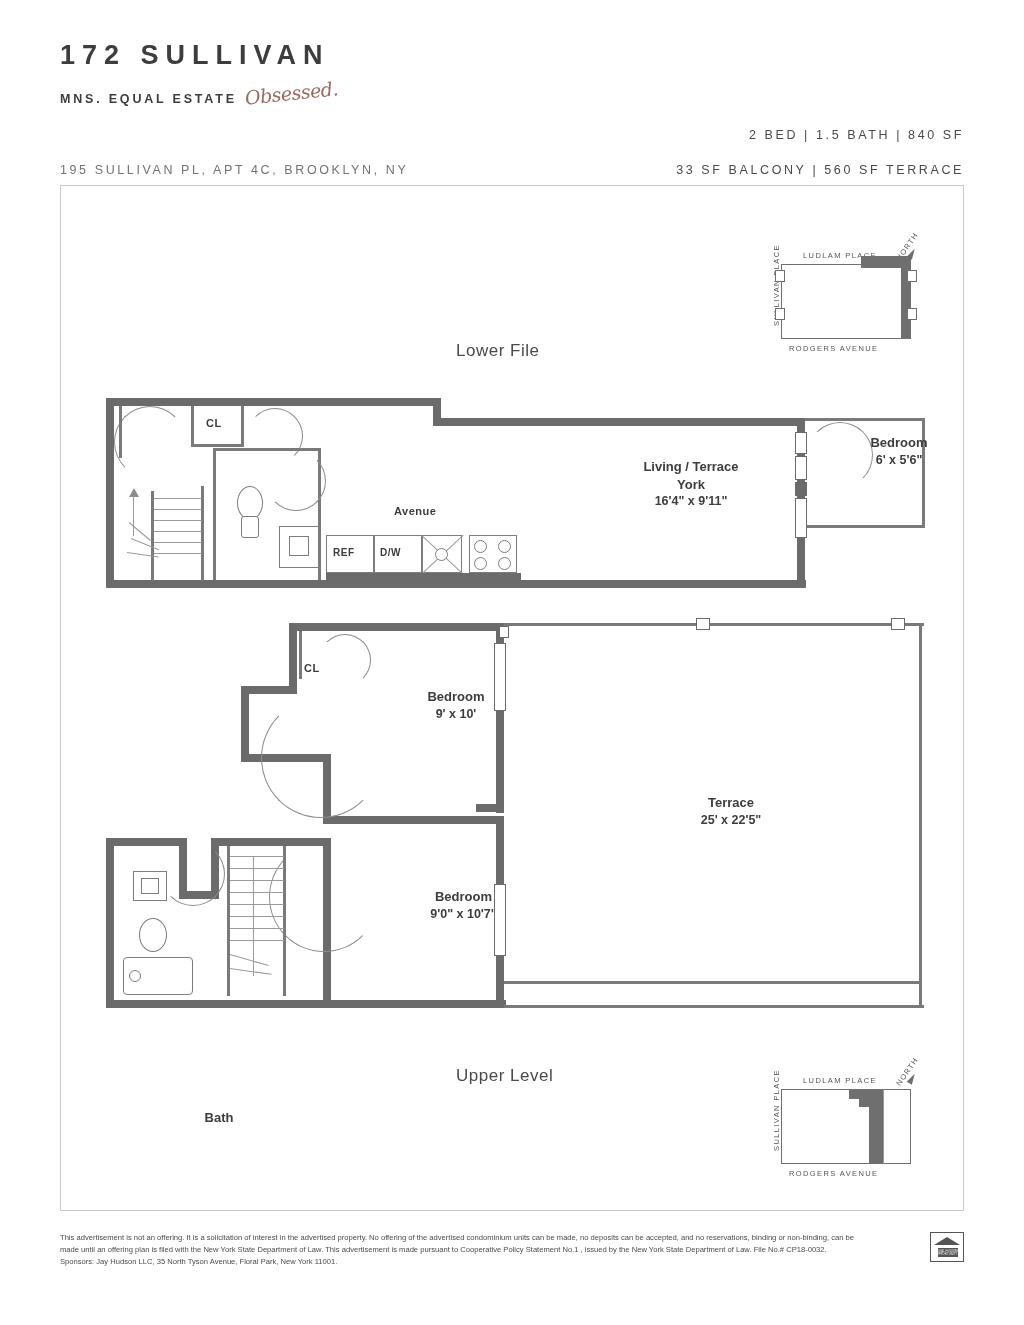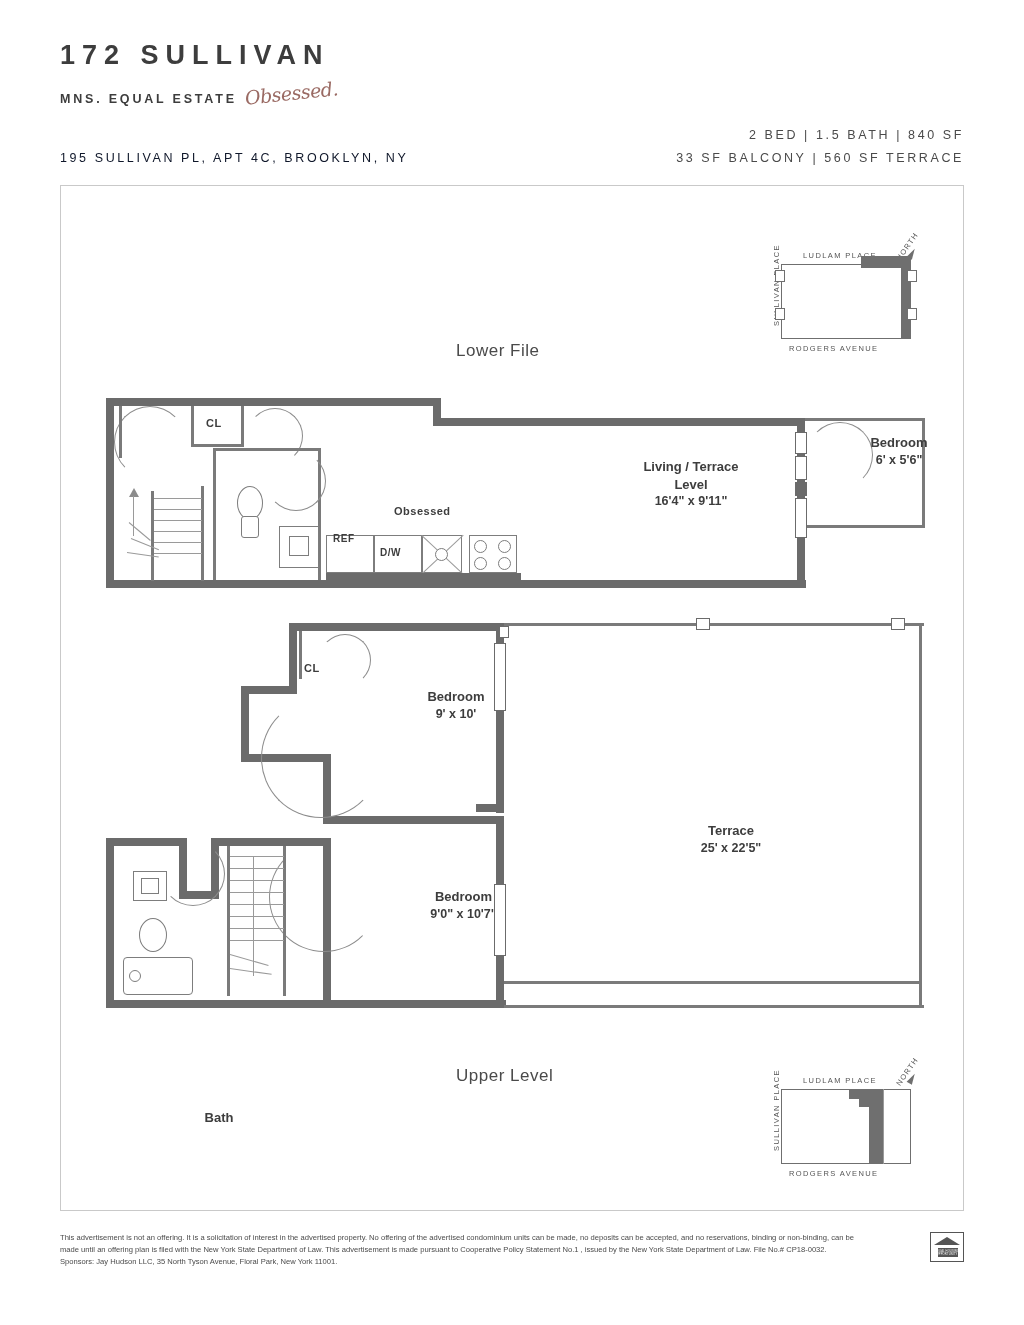"2 BED | 1.5 BATH" .specs-1 { margin-bottom: 9px -> 21px }
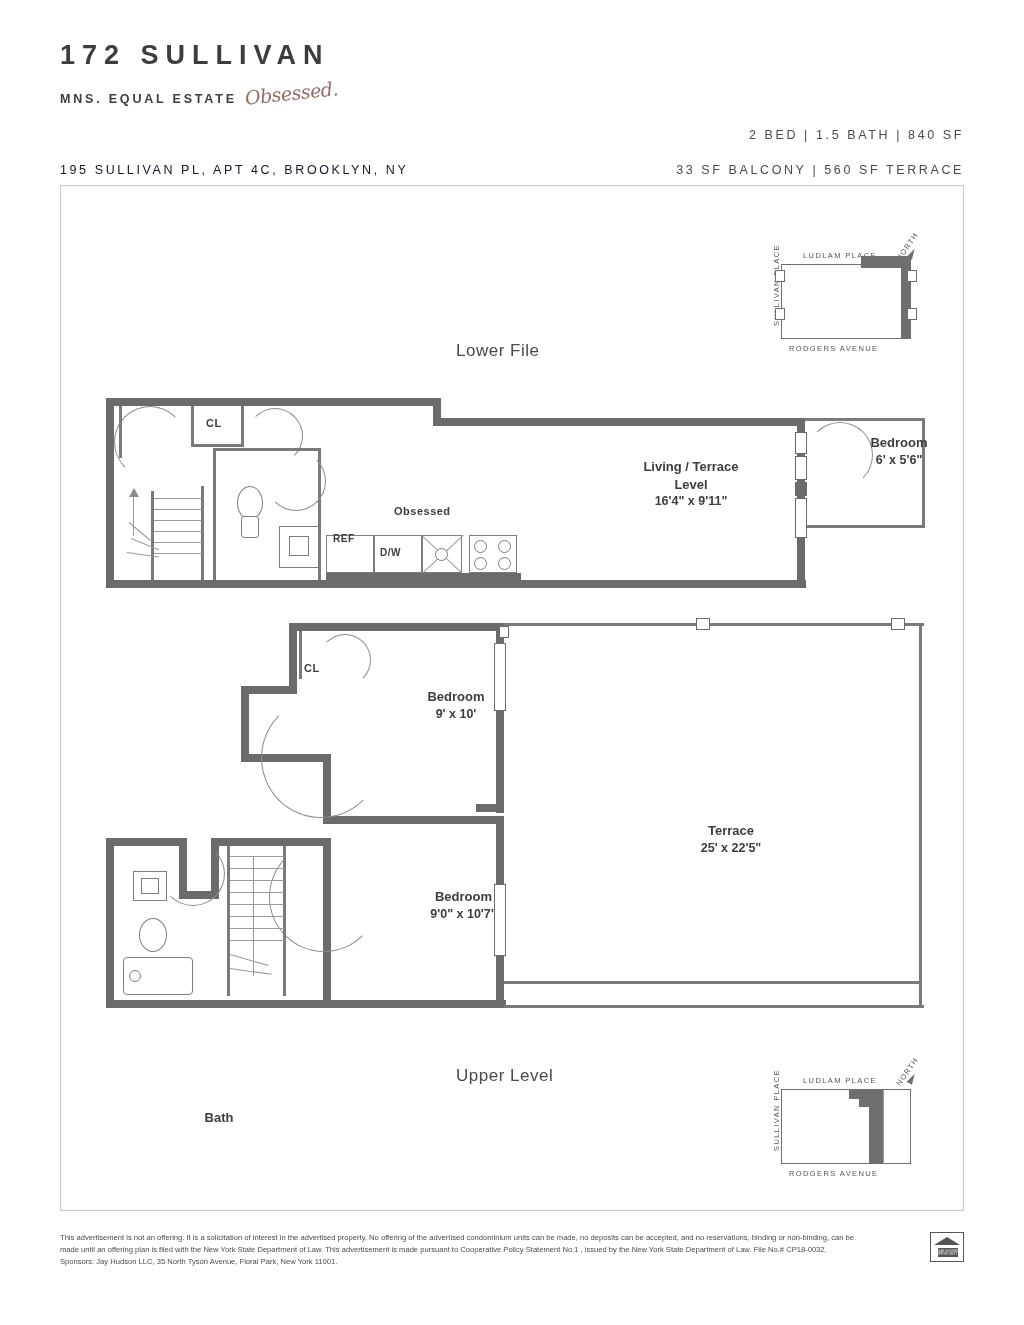"195 SULLIVAN PL, APT 4C," .addr-left { color: #0f172a -> #737373 }
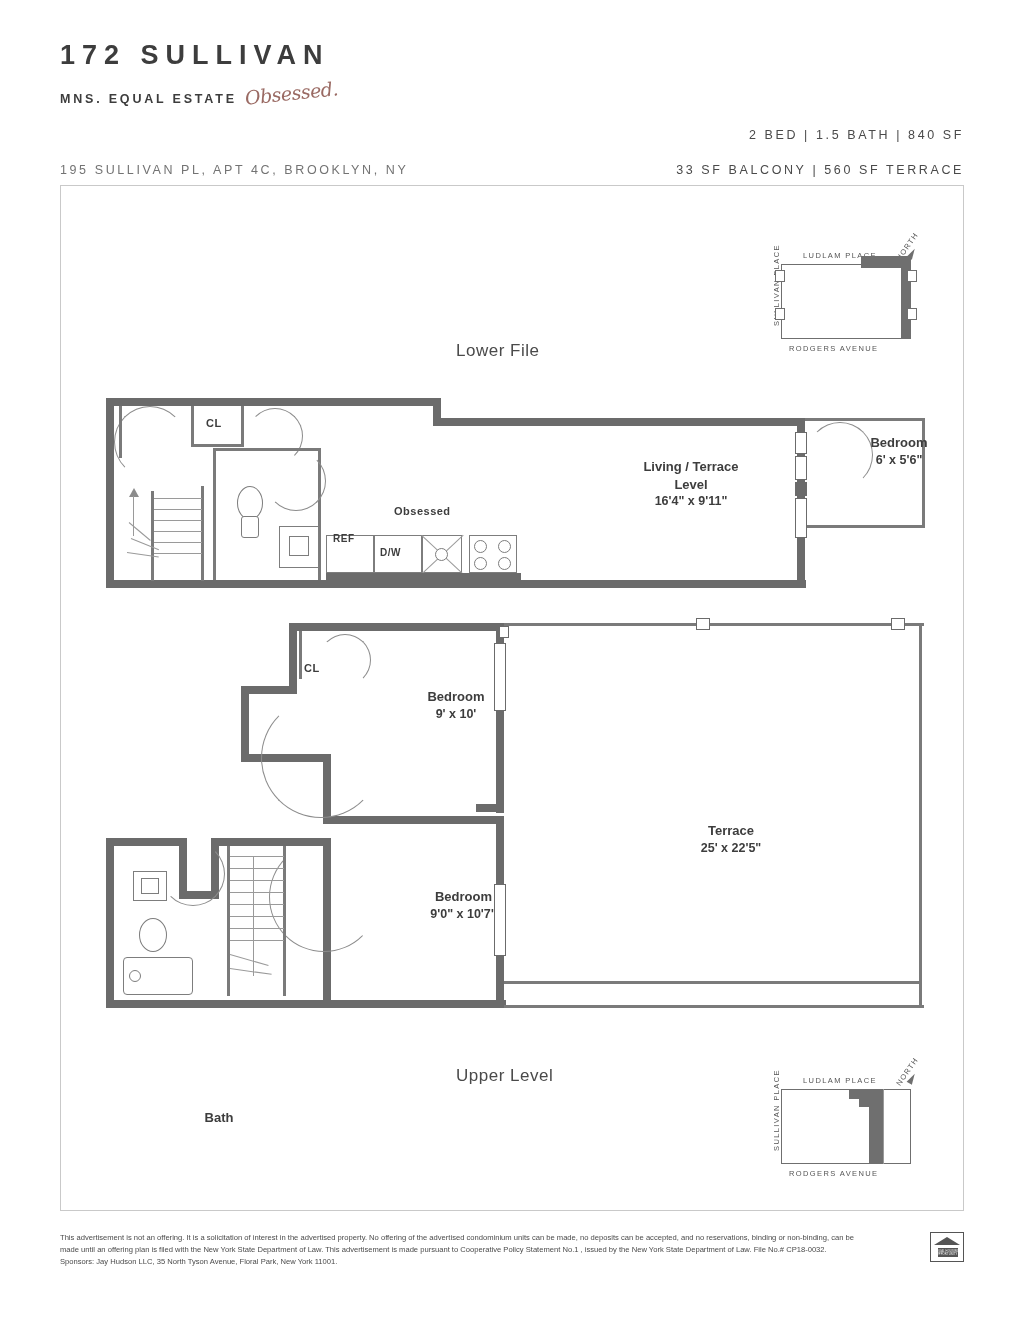"Level" div { text: Level -> York }
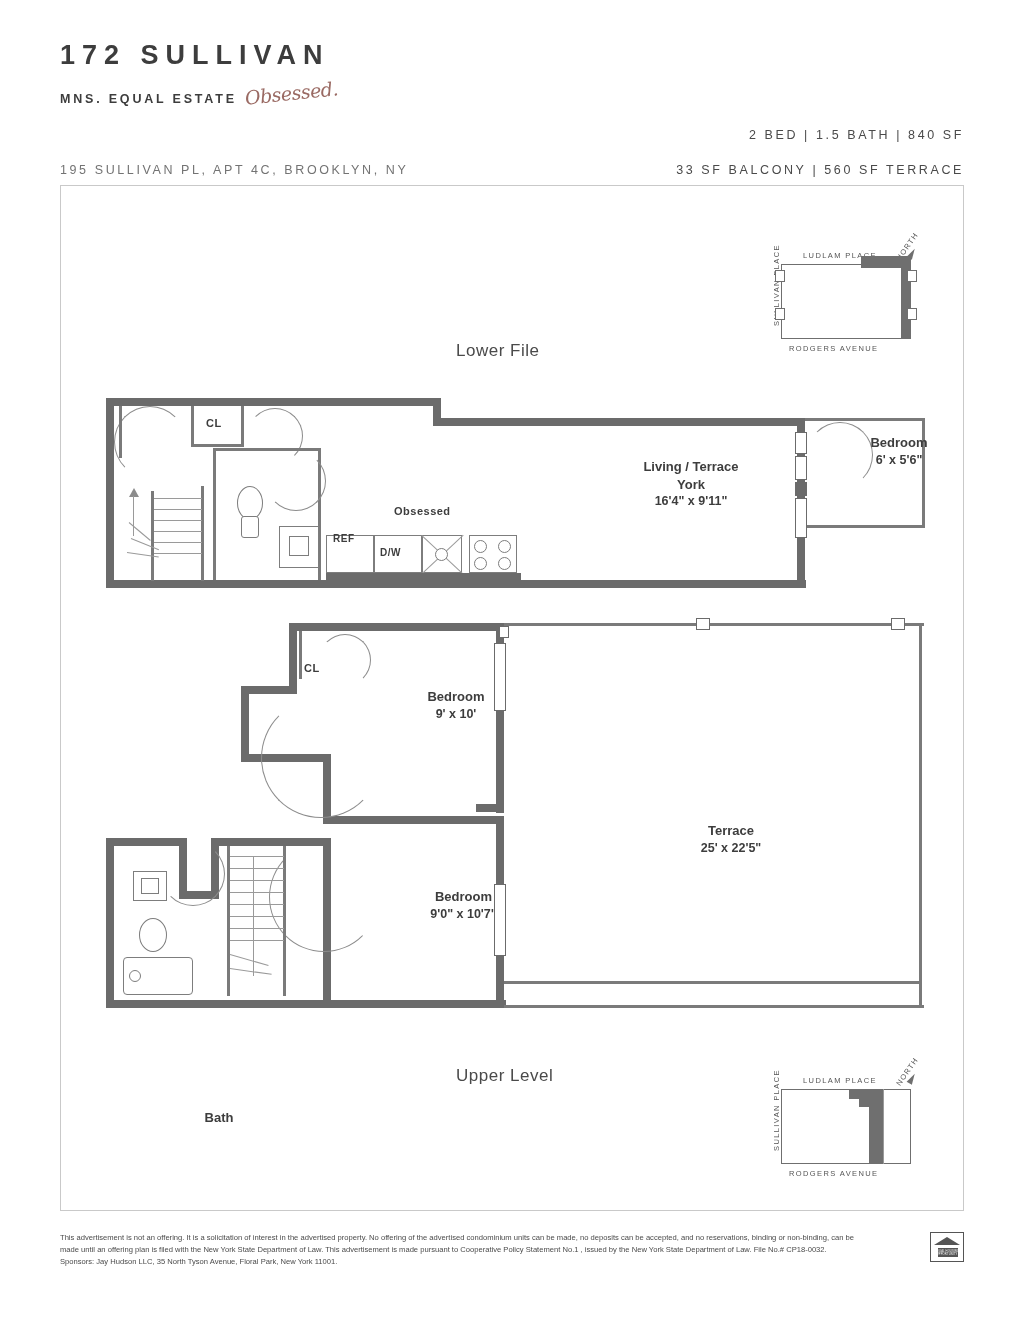"Obsessed" div.small-label { text: Obsessed -> Avenue }
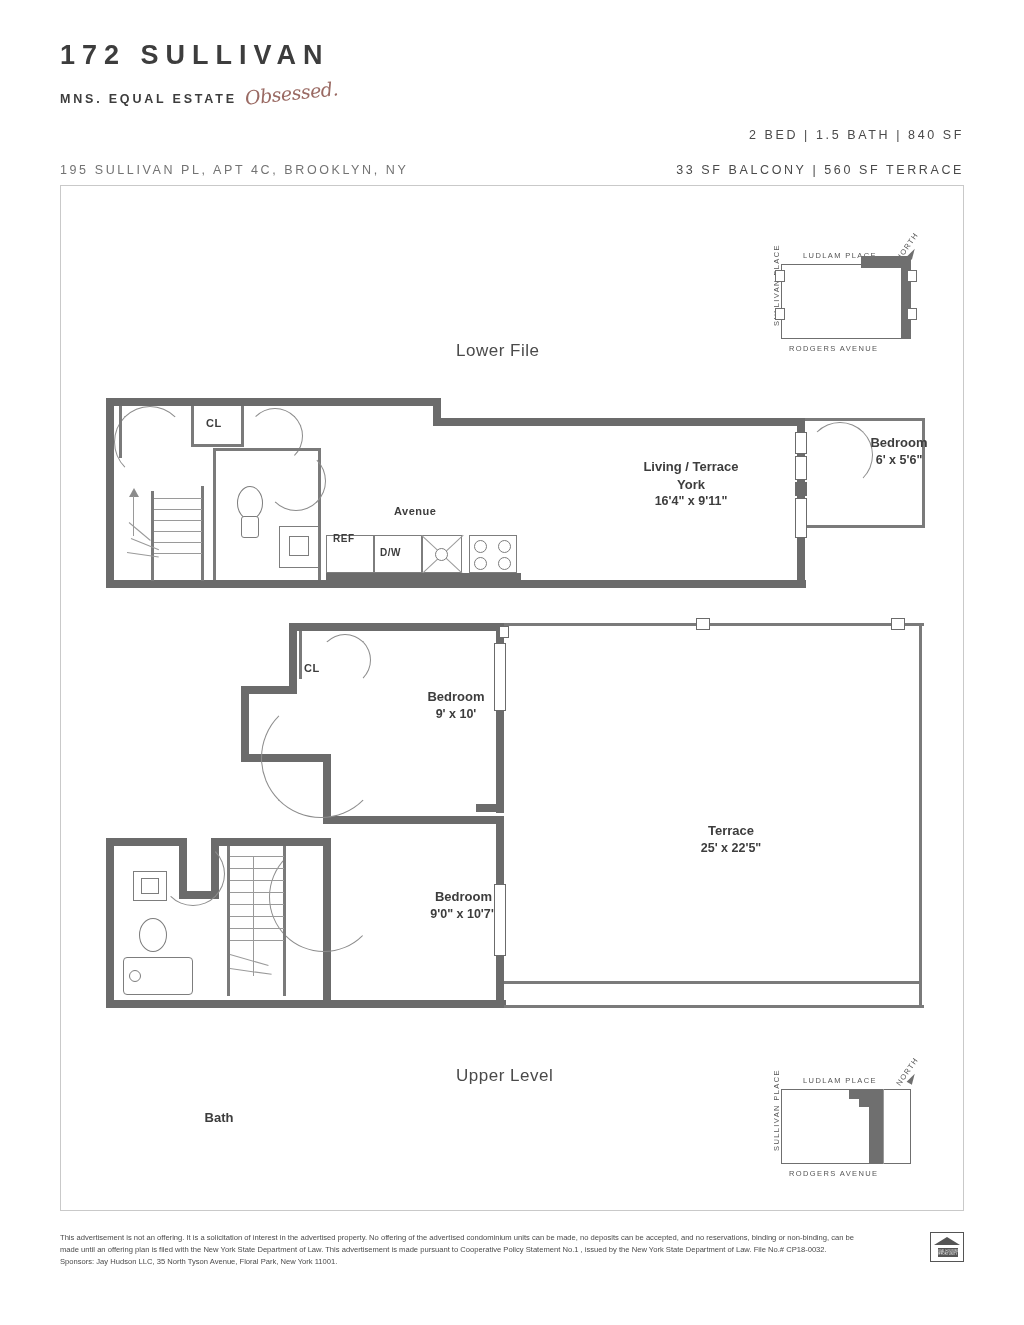"REF" div.small-label { top: 347px -> 361px }
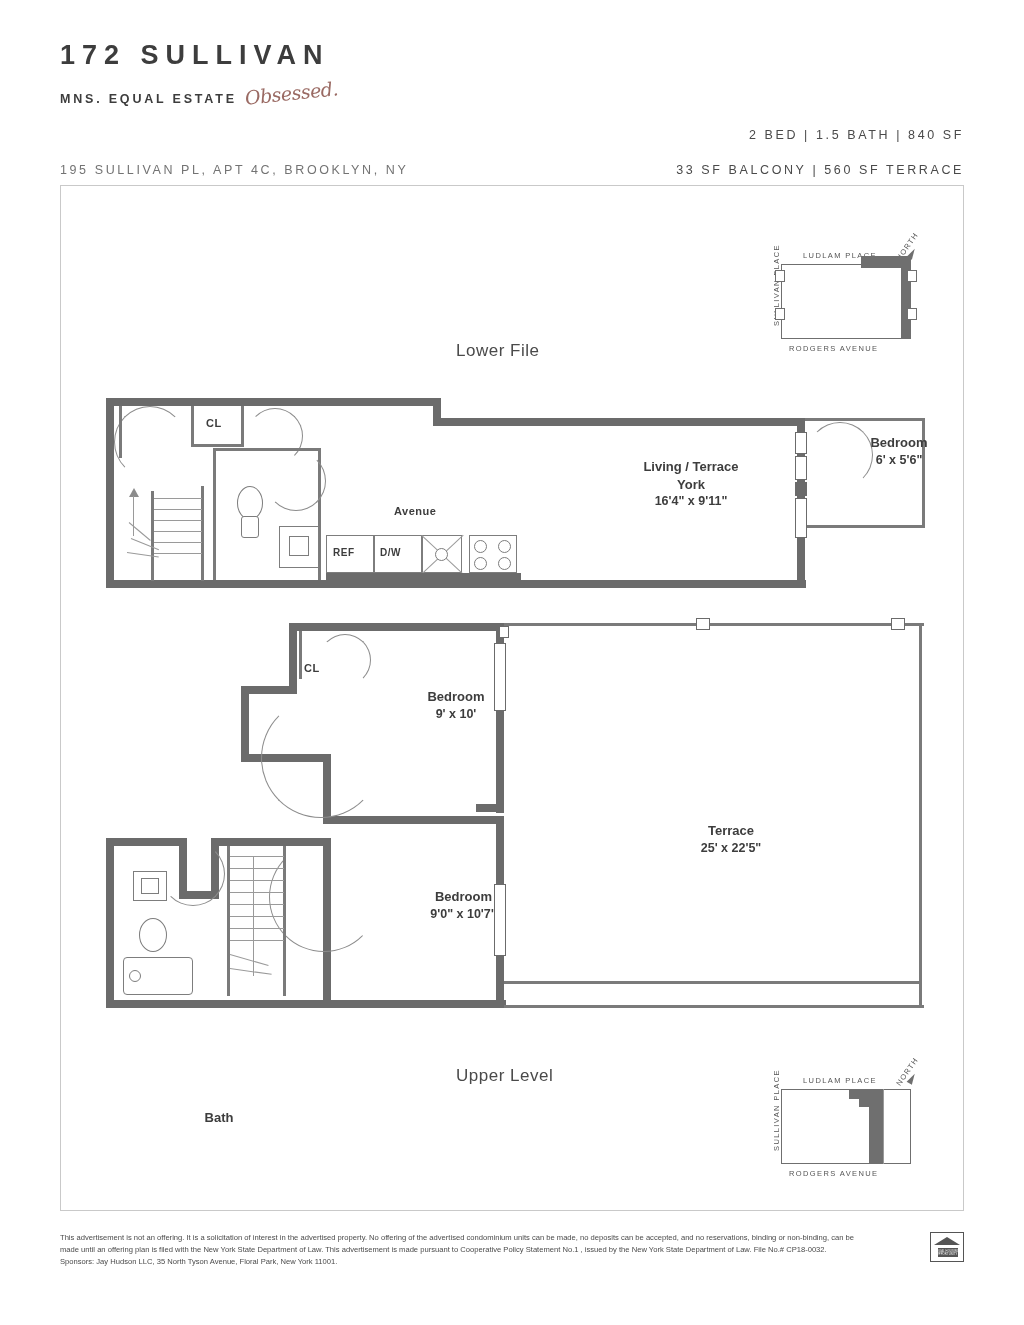"Terrace" div.room-label { margin-top: 28px -> none }
